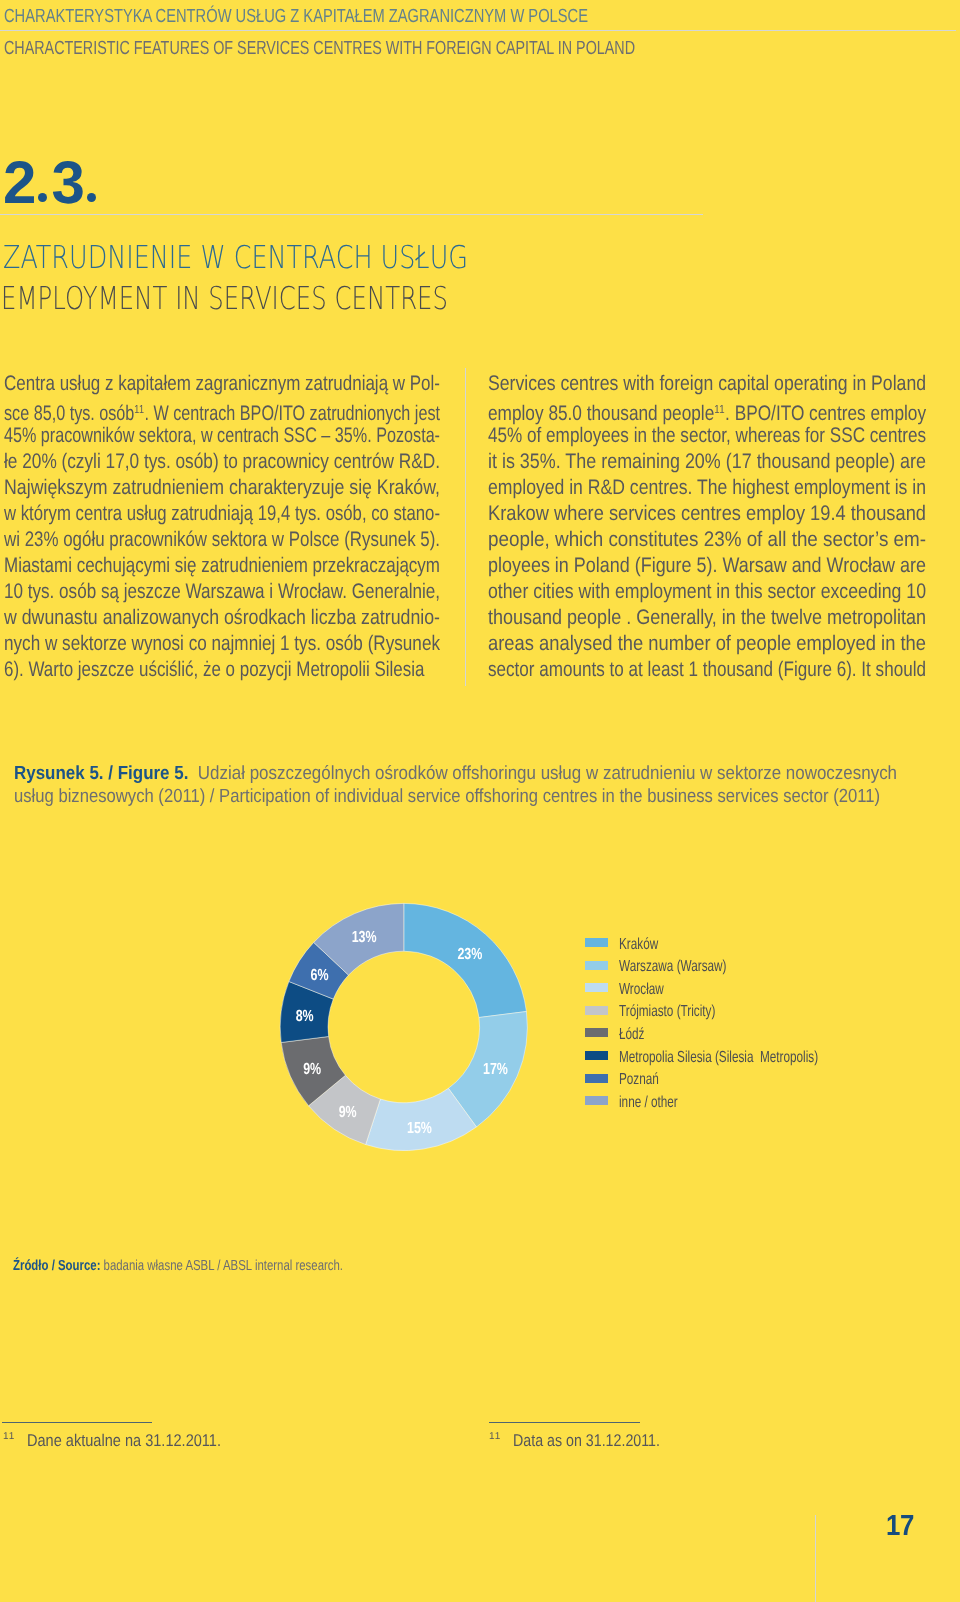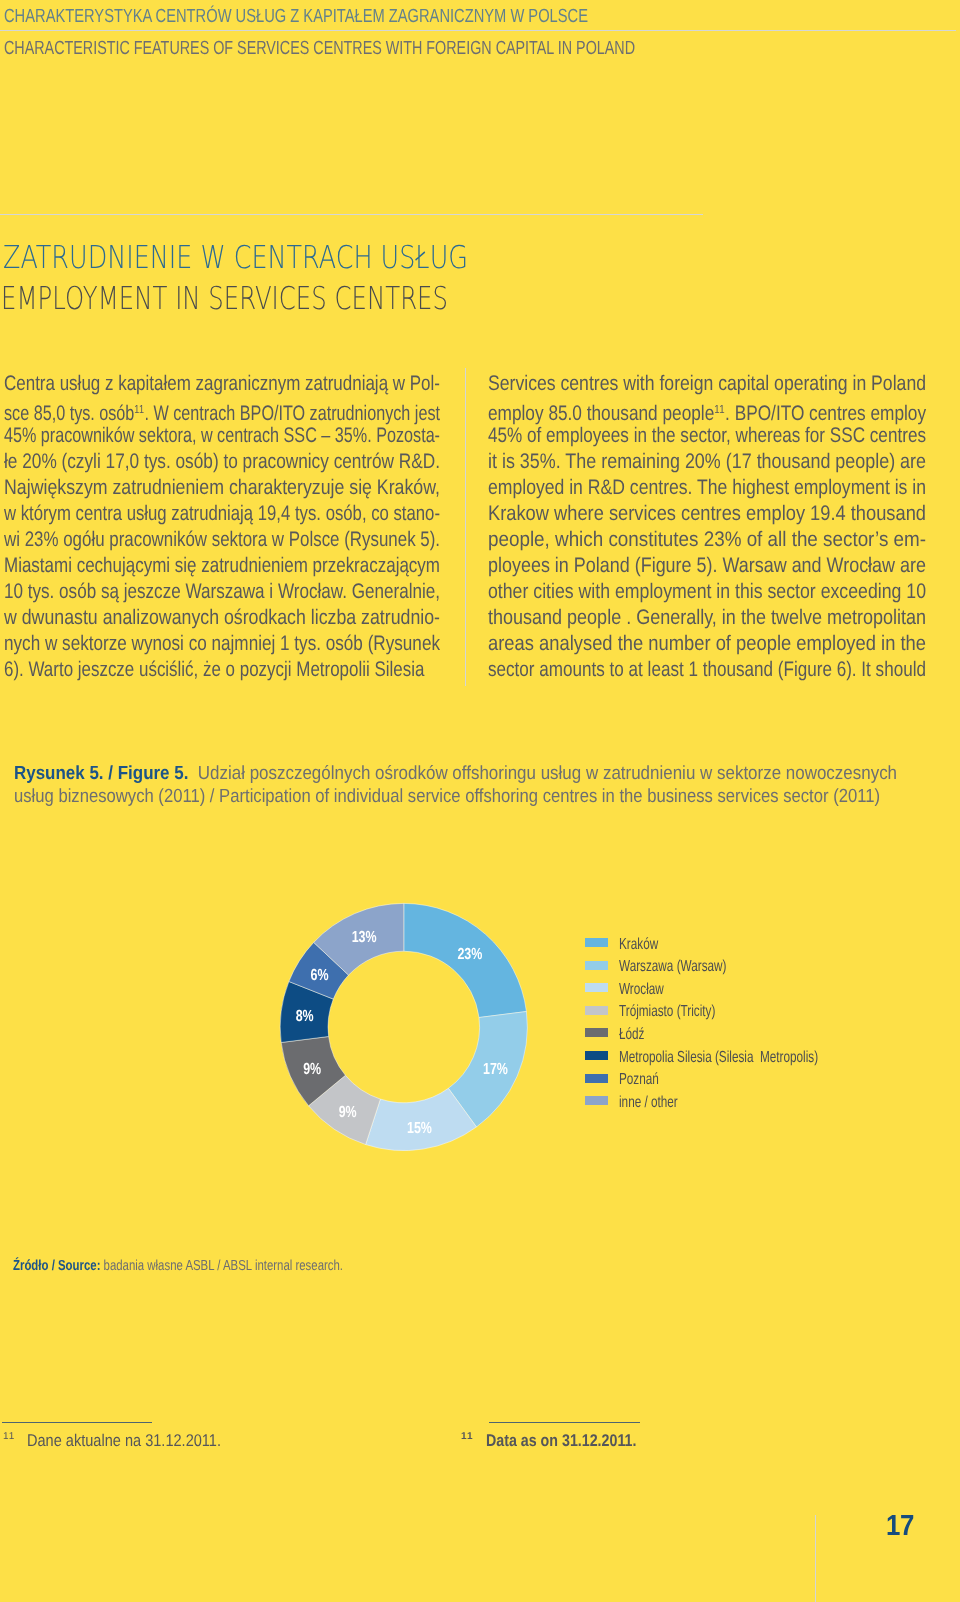"2 3" div.sec-num { html: none -> <div>2<span></span>3<span></span></div> }
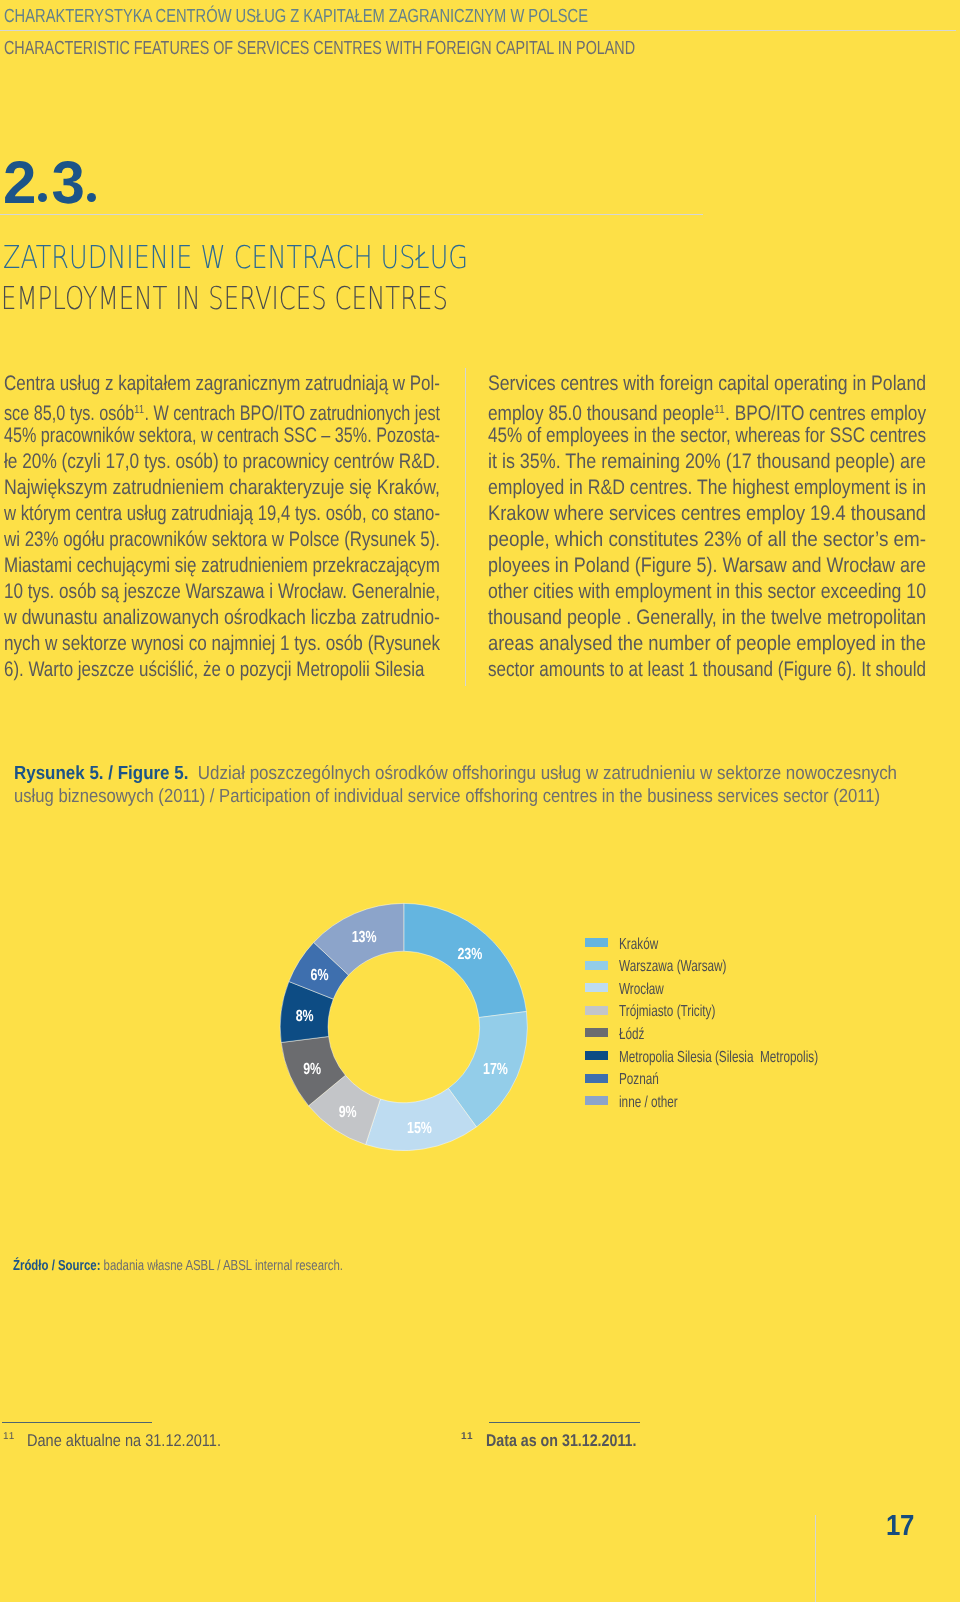"11 Data as on 31.12.2011." .fn-r { font-weight: bold -> none; left: 461px -> 489px }
